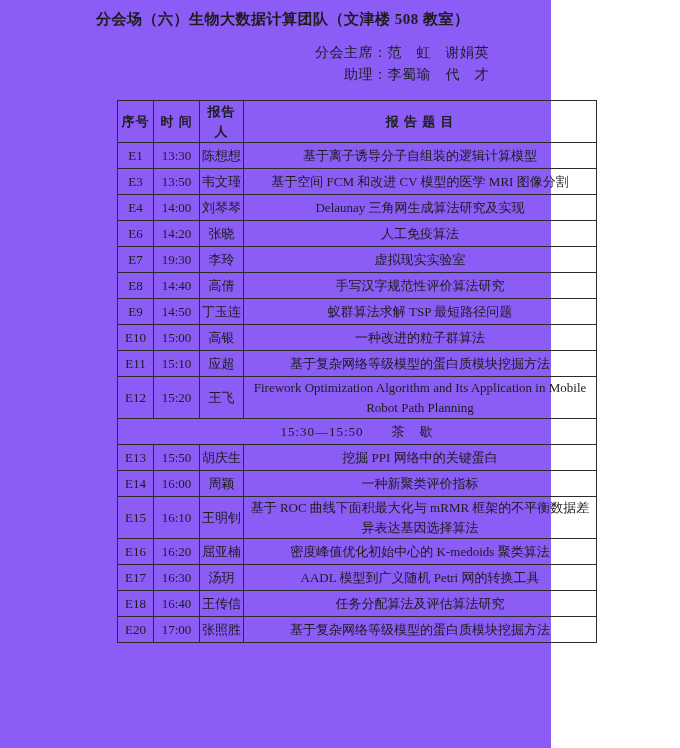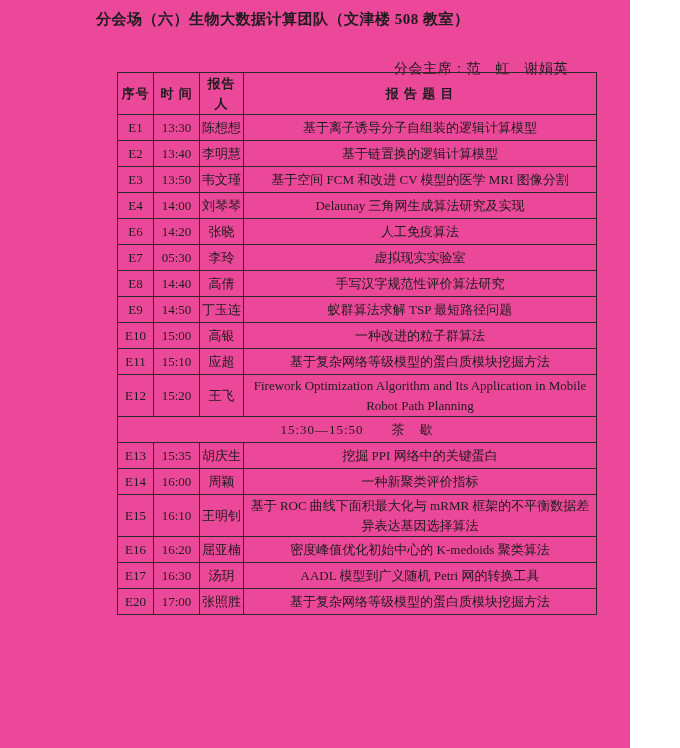"分会场（六）生物大数据计算团队（文津楼 508 教室）" .page { background: #ec4899 -> #8b5cf6; width: 630px -> 551px }
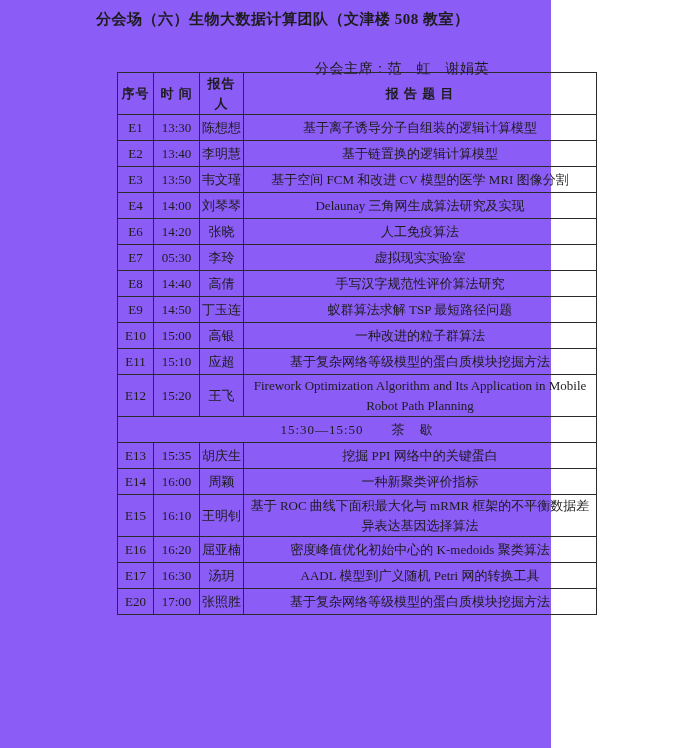"分会主席：范 虹 谢娟英" .meta { margin-top: 16px -> none }
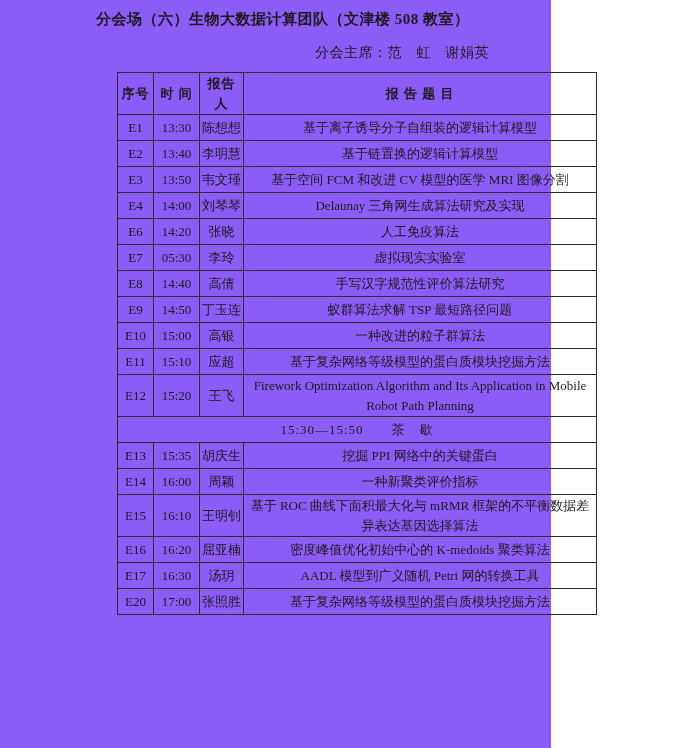"助理：李蜀瑜 代 才" div.meta { html: none -> <div>助理：李蜀瑜 代 才</div> }
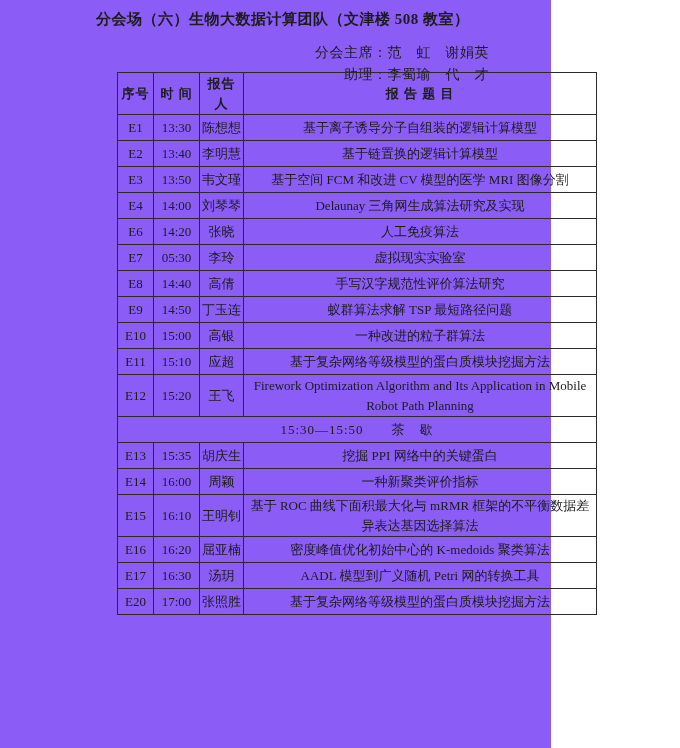"序号" table.schedule { top: 72px -> 100px }
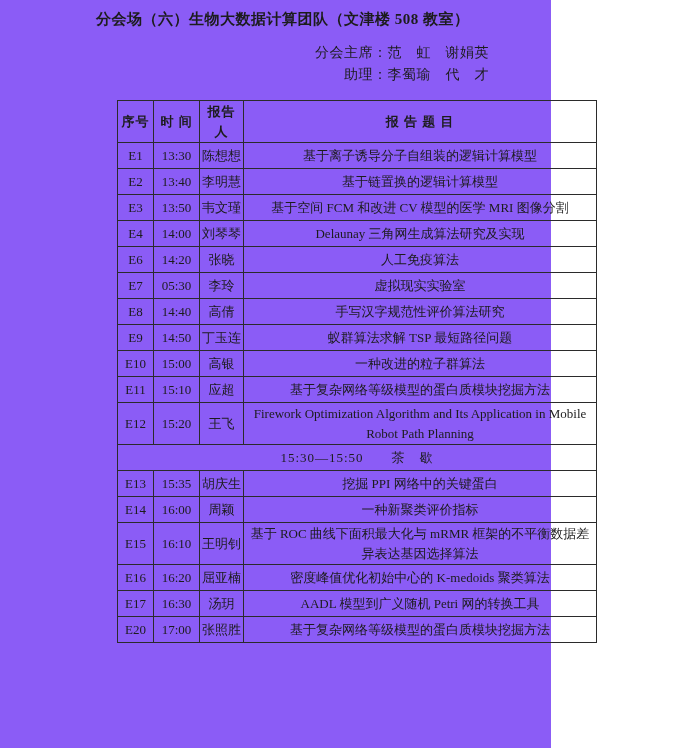"E2" tr { html: <tr> <td>E2</td> <td>13:40</td> <td>李明慧</td> <td>基于链置换的逻辑计算模型</td> </tr> -> none }
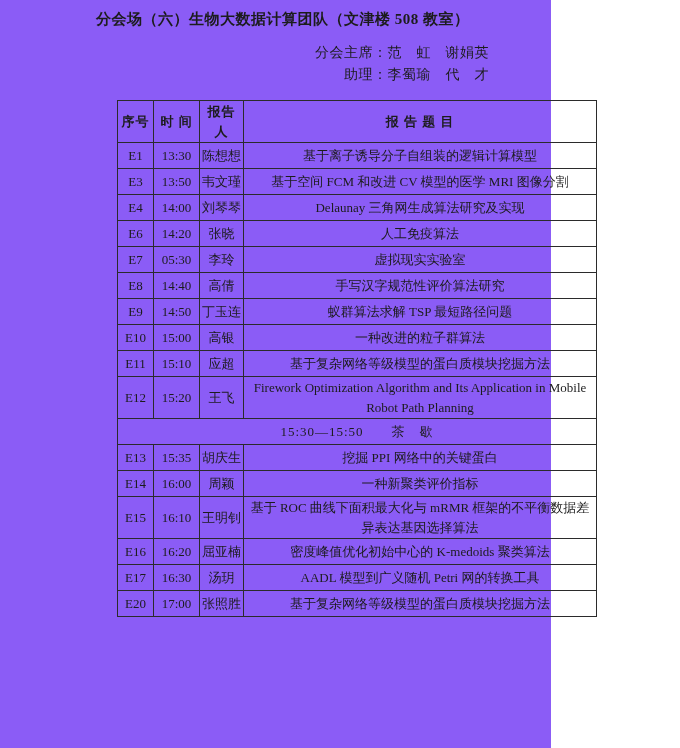"05:30" td { text: 05:30 -> 19:30 }
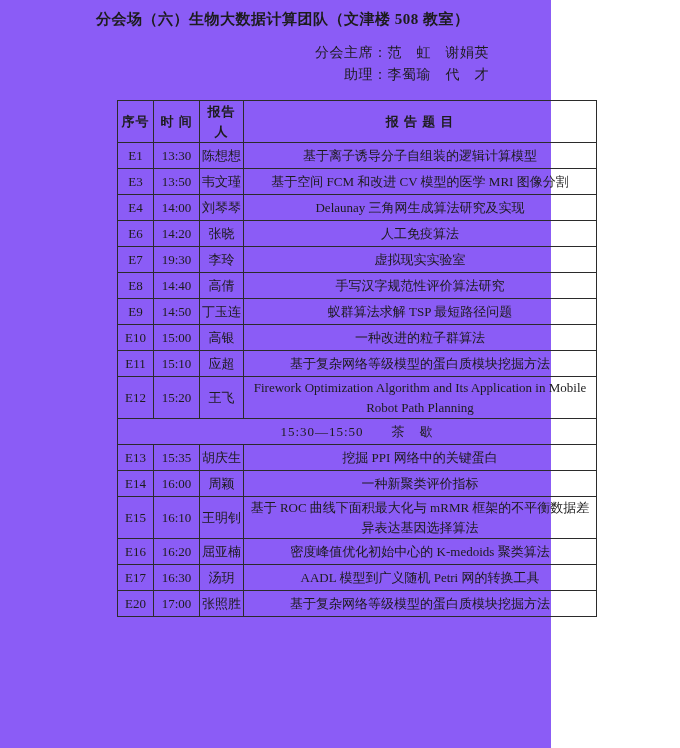"15:35" td { text: 15:35 -> 15:50 }
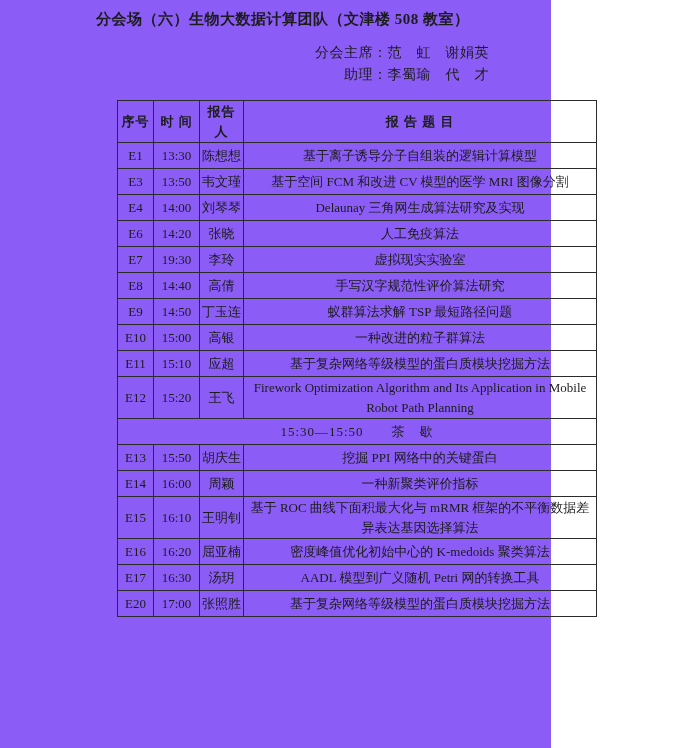"E18" tr { html: none -> <tr> <td>E18</td> <td>16:40</td> <td>王传信</td> <td>任务分配算法及评估算法研究</td> </tr> }
